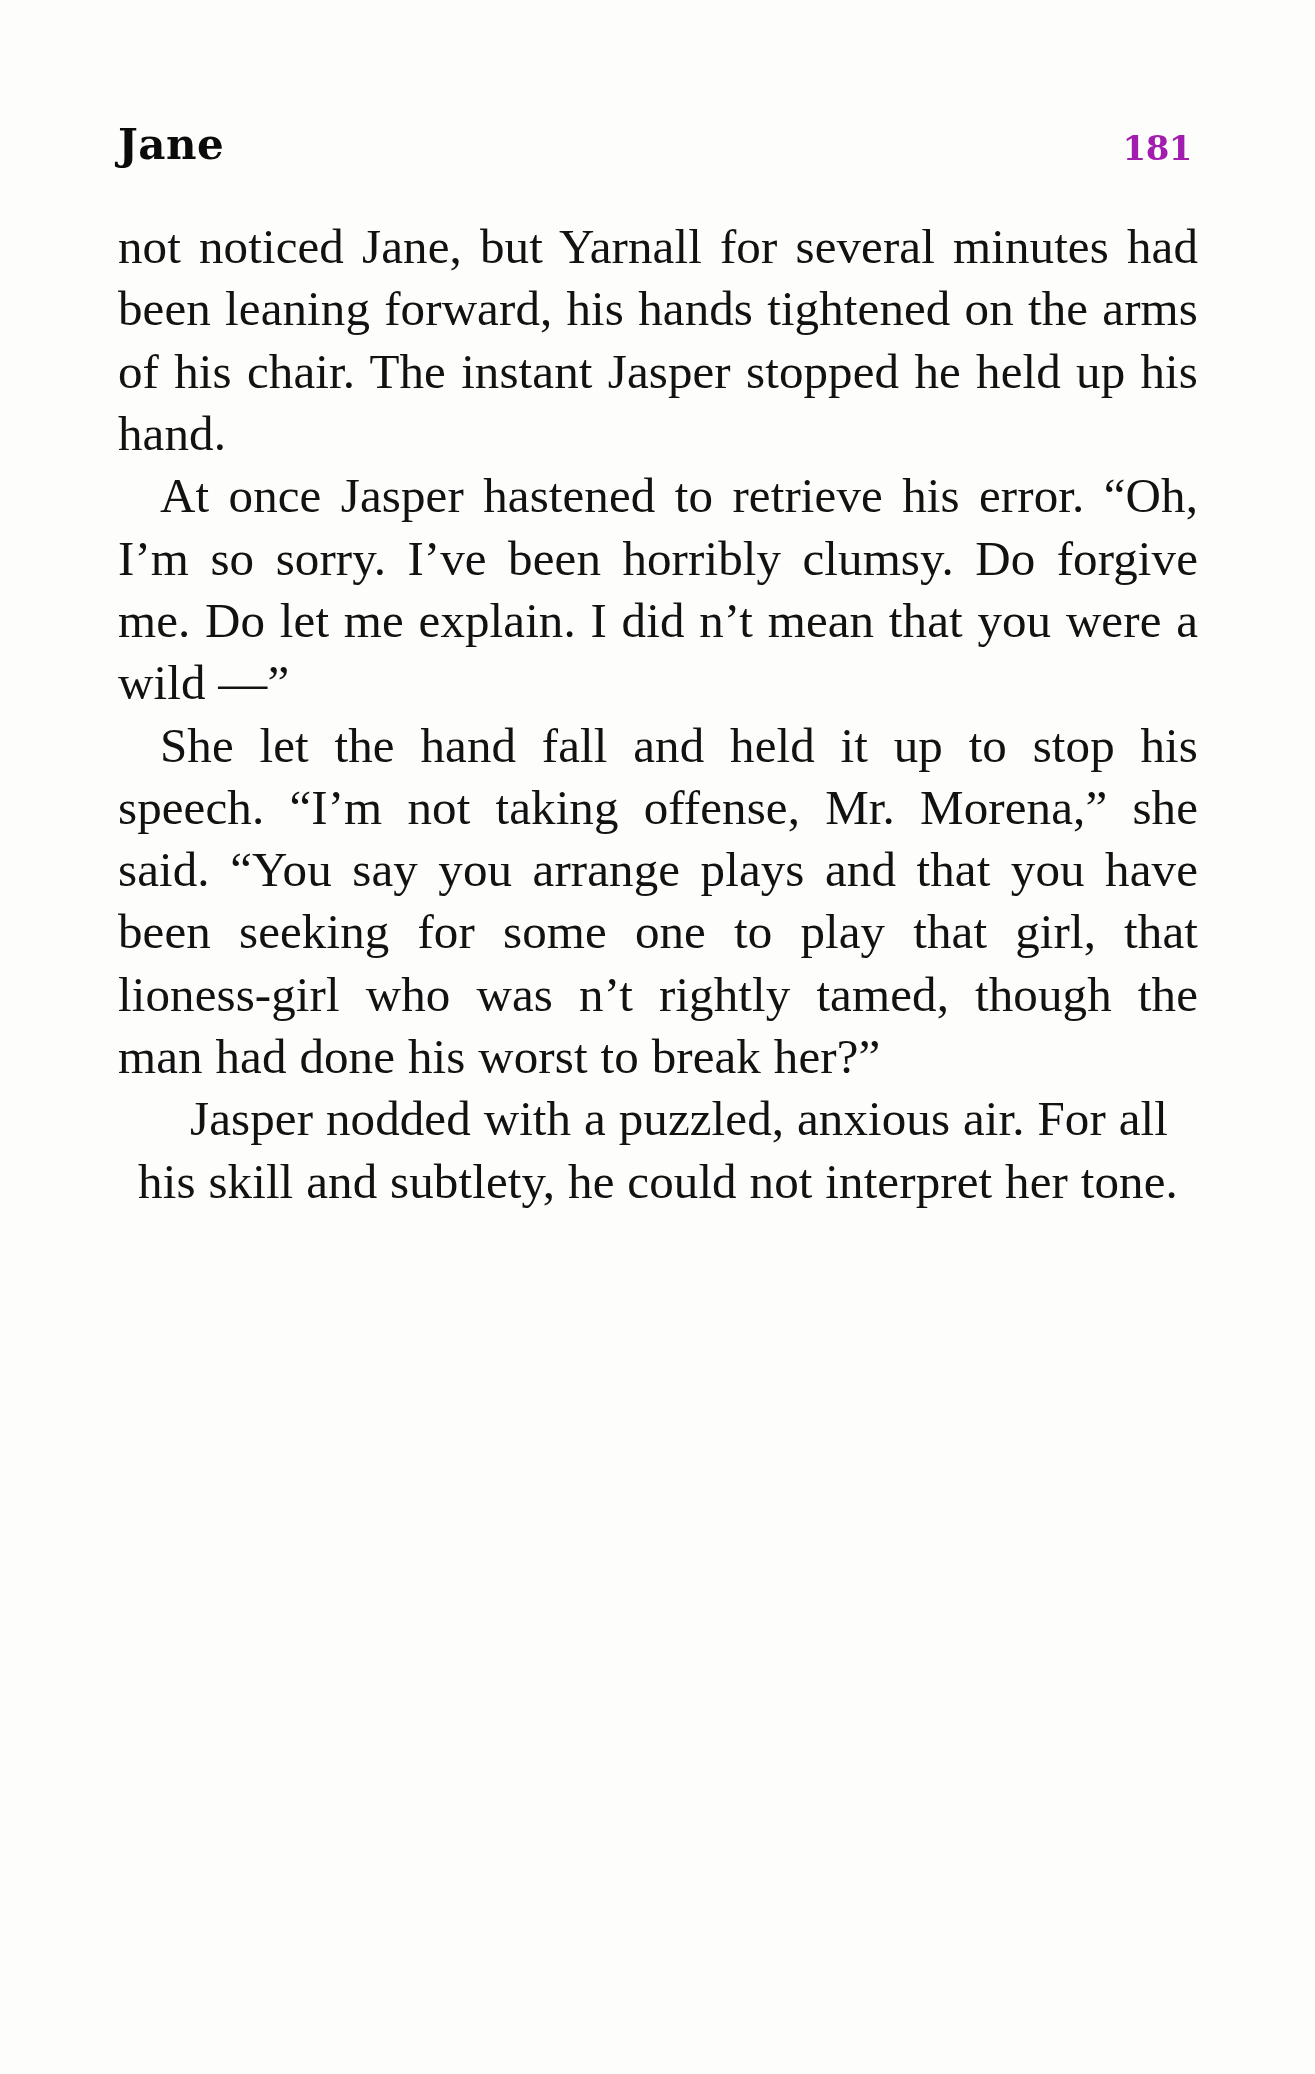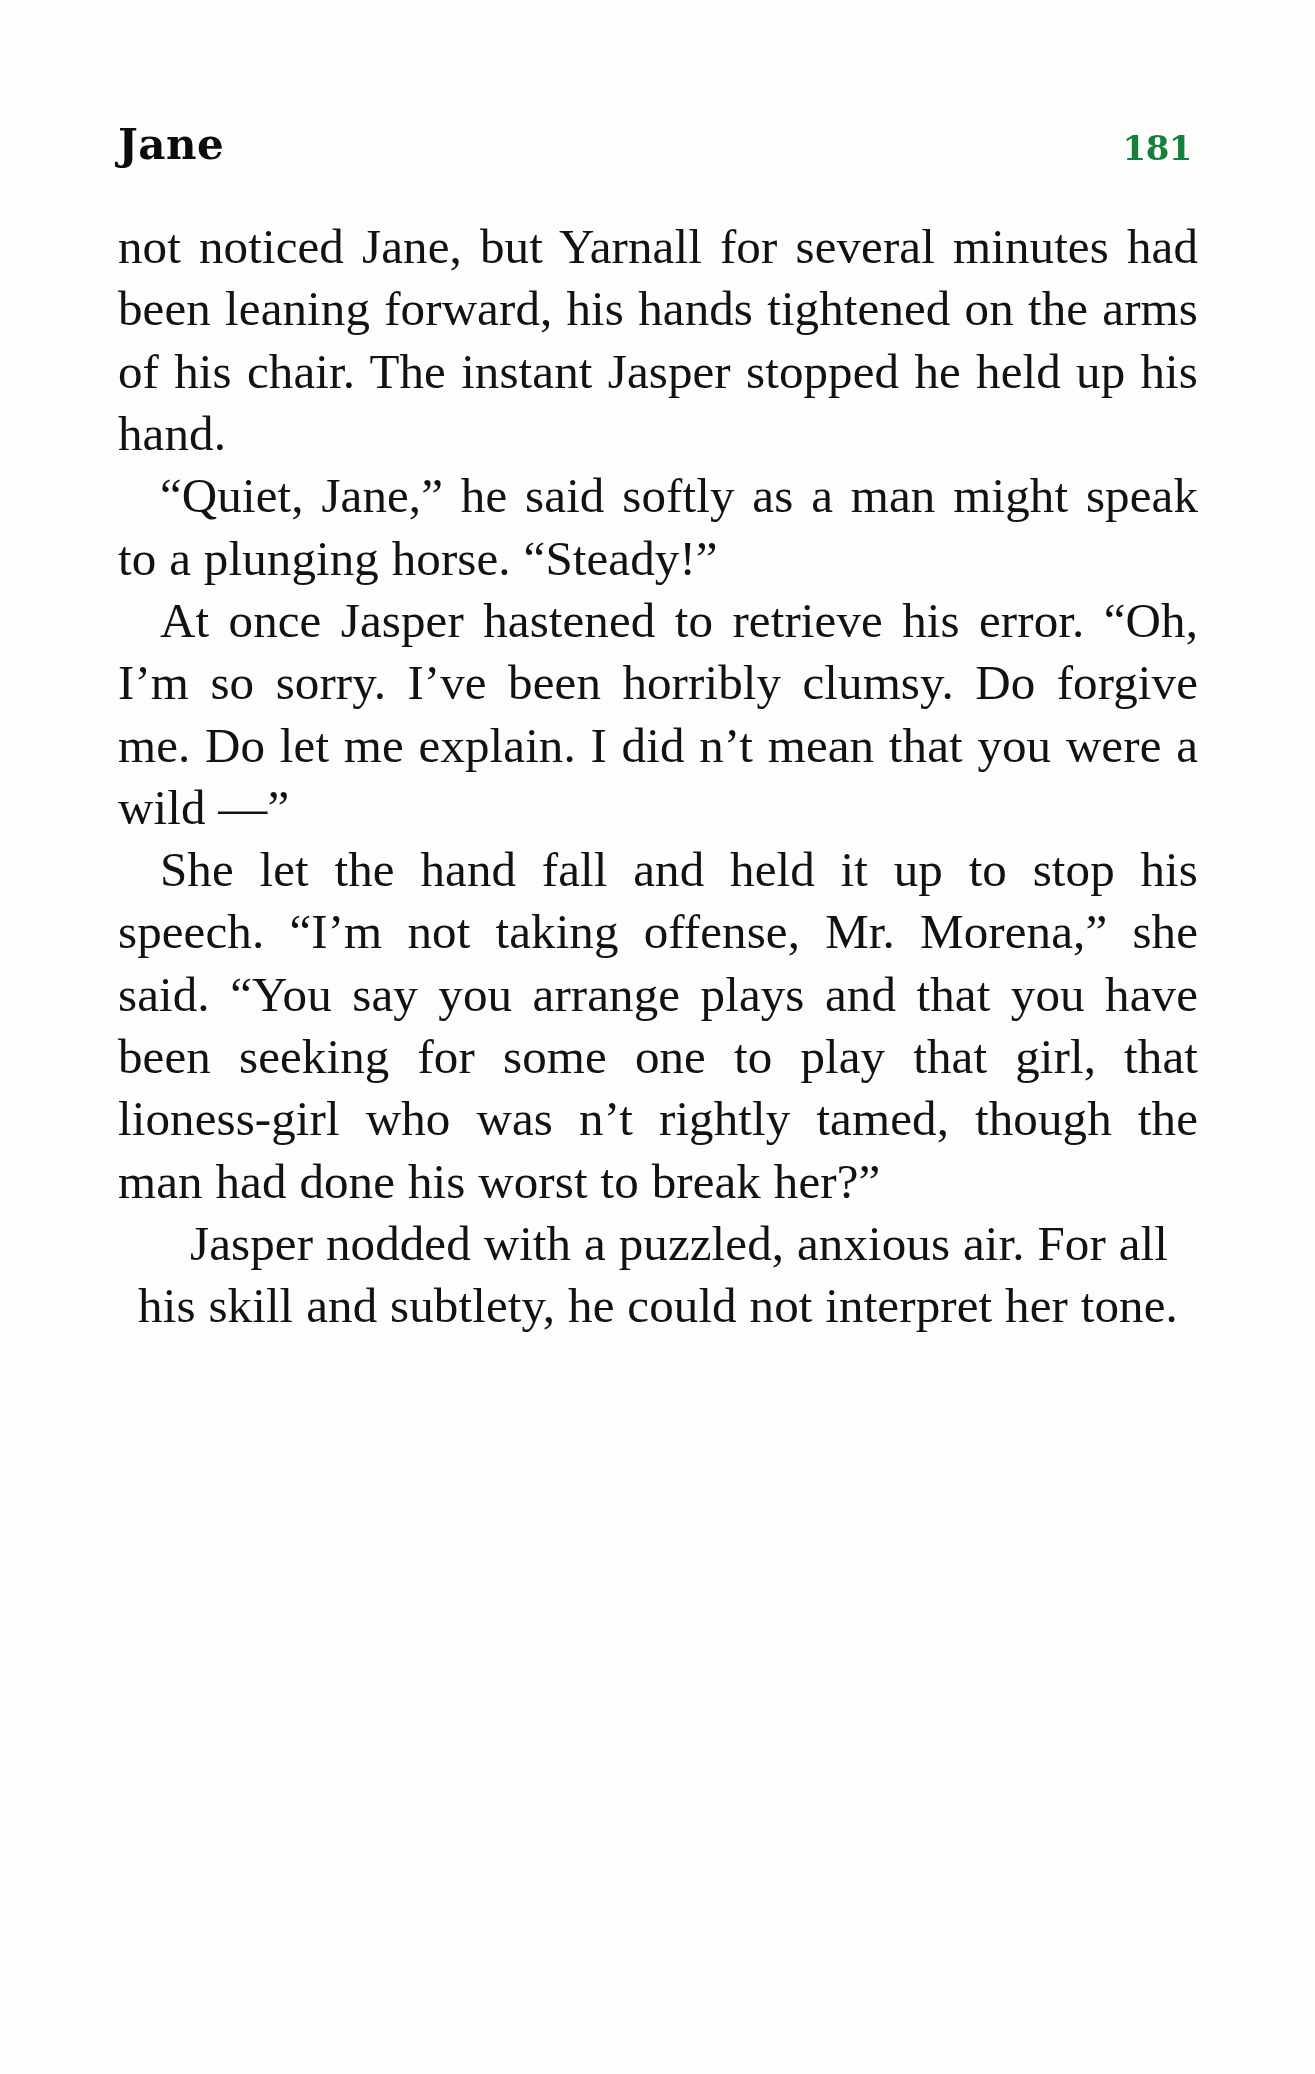"181" .head-folio { color: #15803d -> #a21caf }
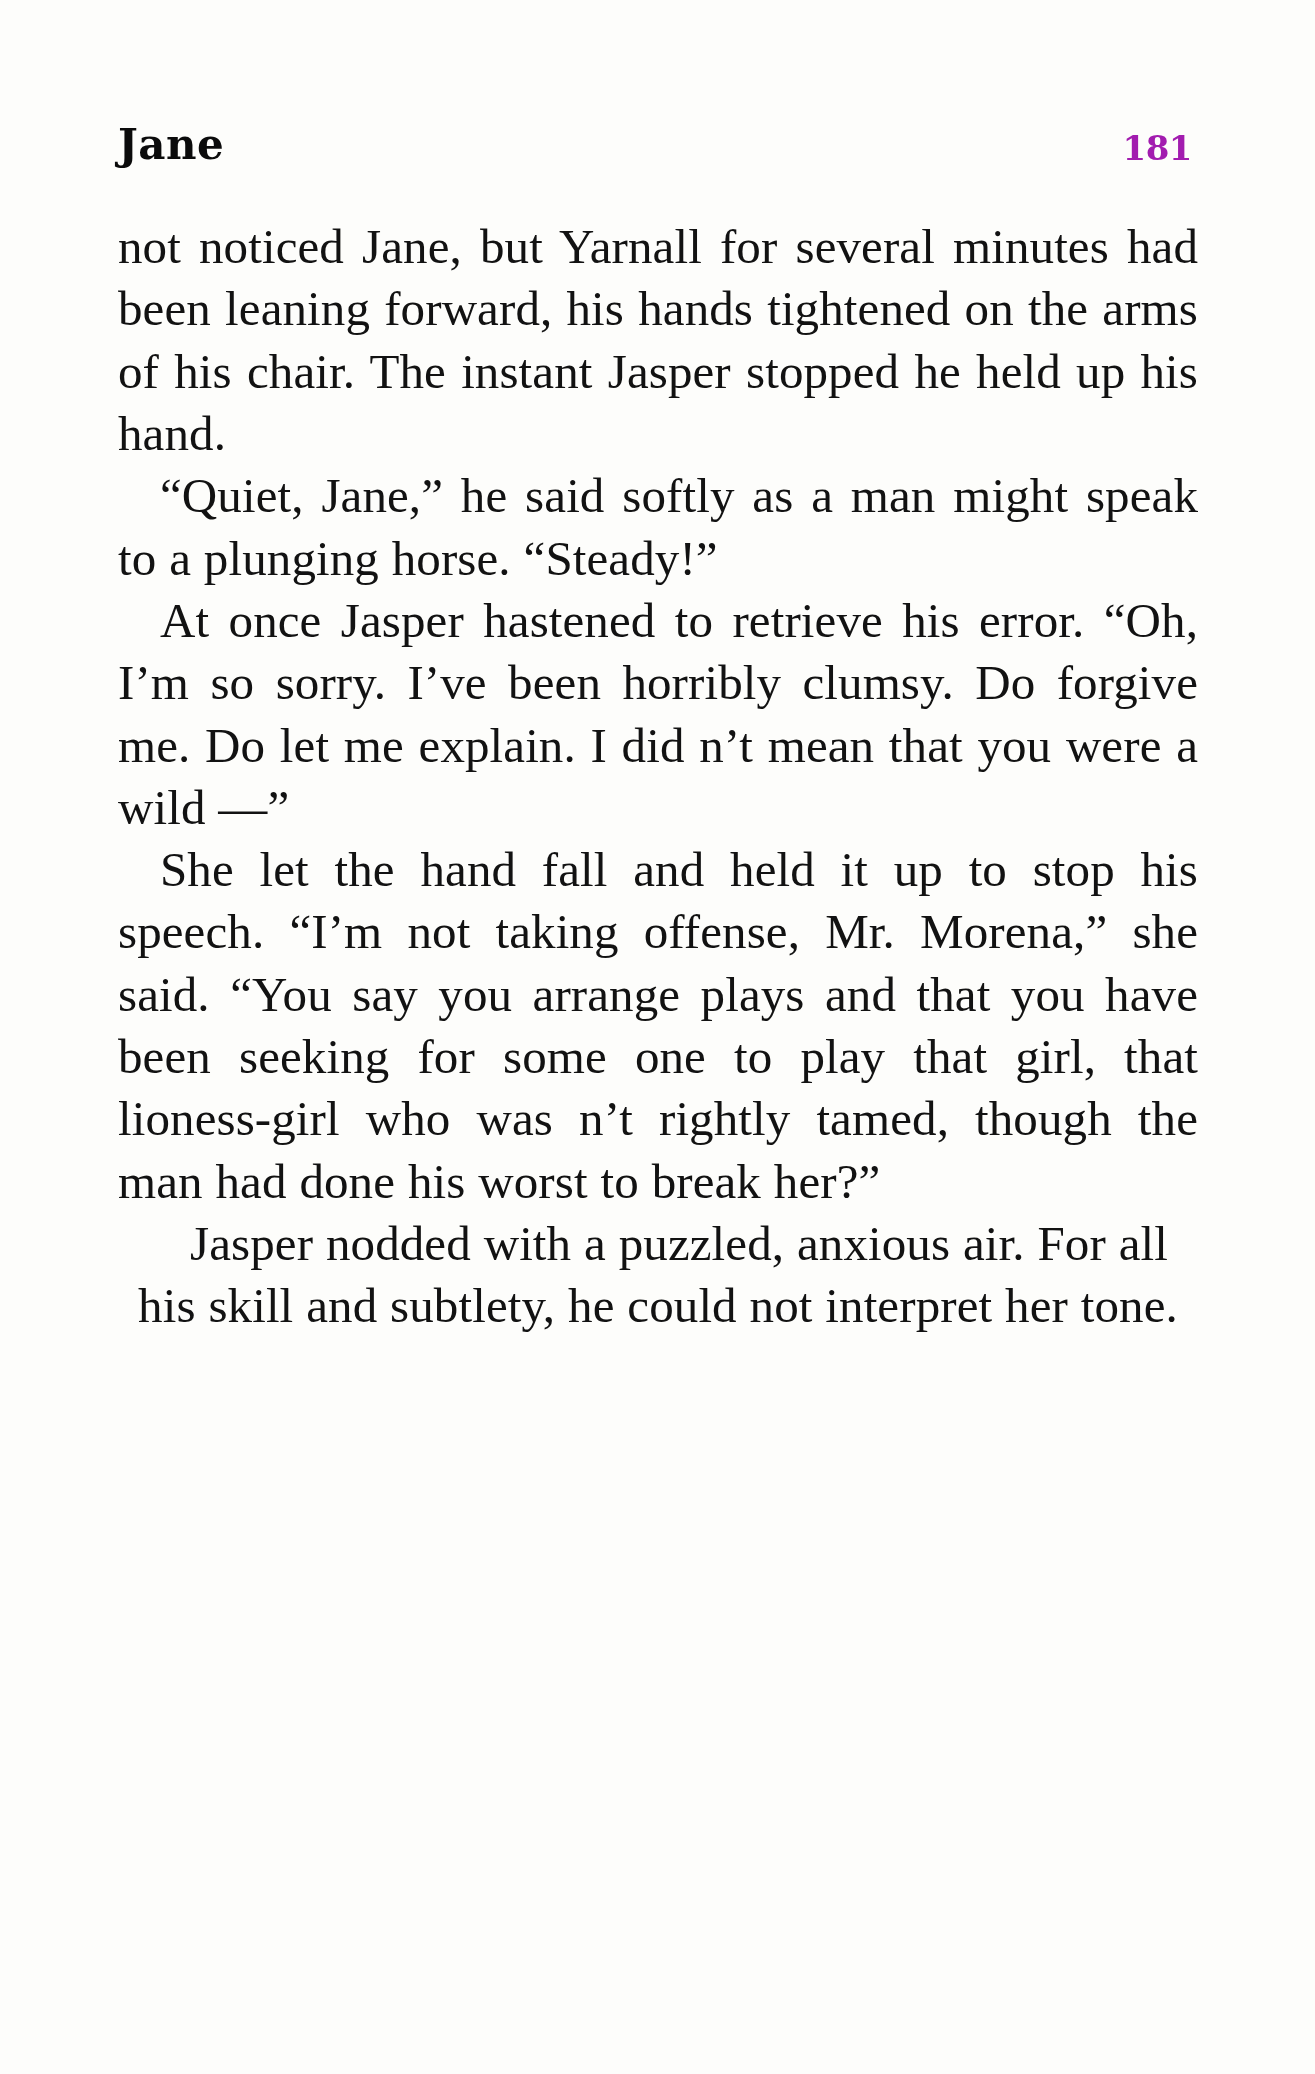"“Quiet, Jane,” he said softly" p.indent { html: <p>“Quiet, Jane,” he said softly as a man might speak to a plunging horse. “Steady!”</p> -> none }
